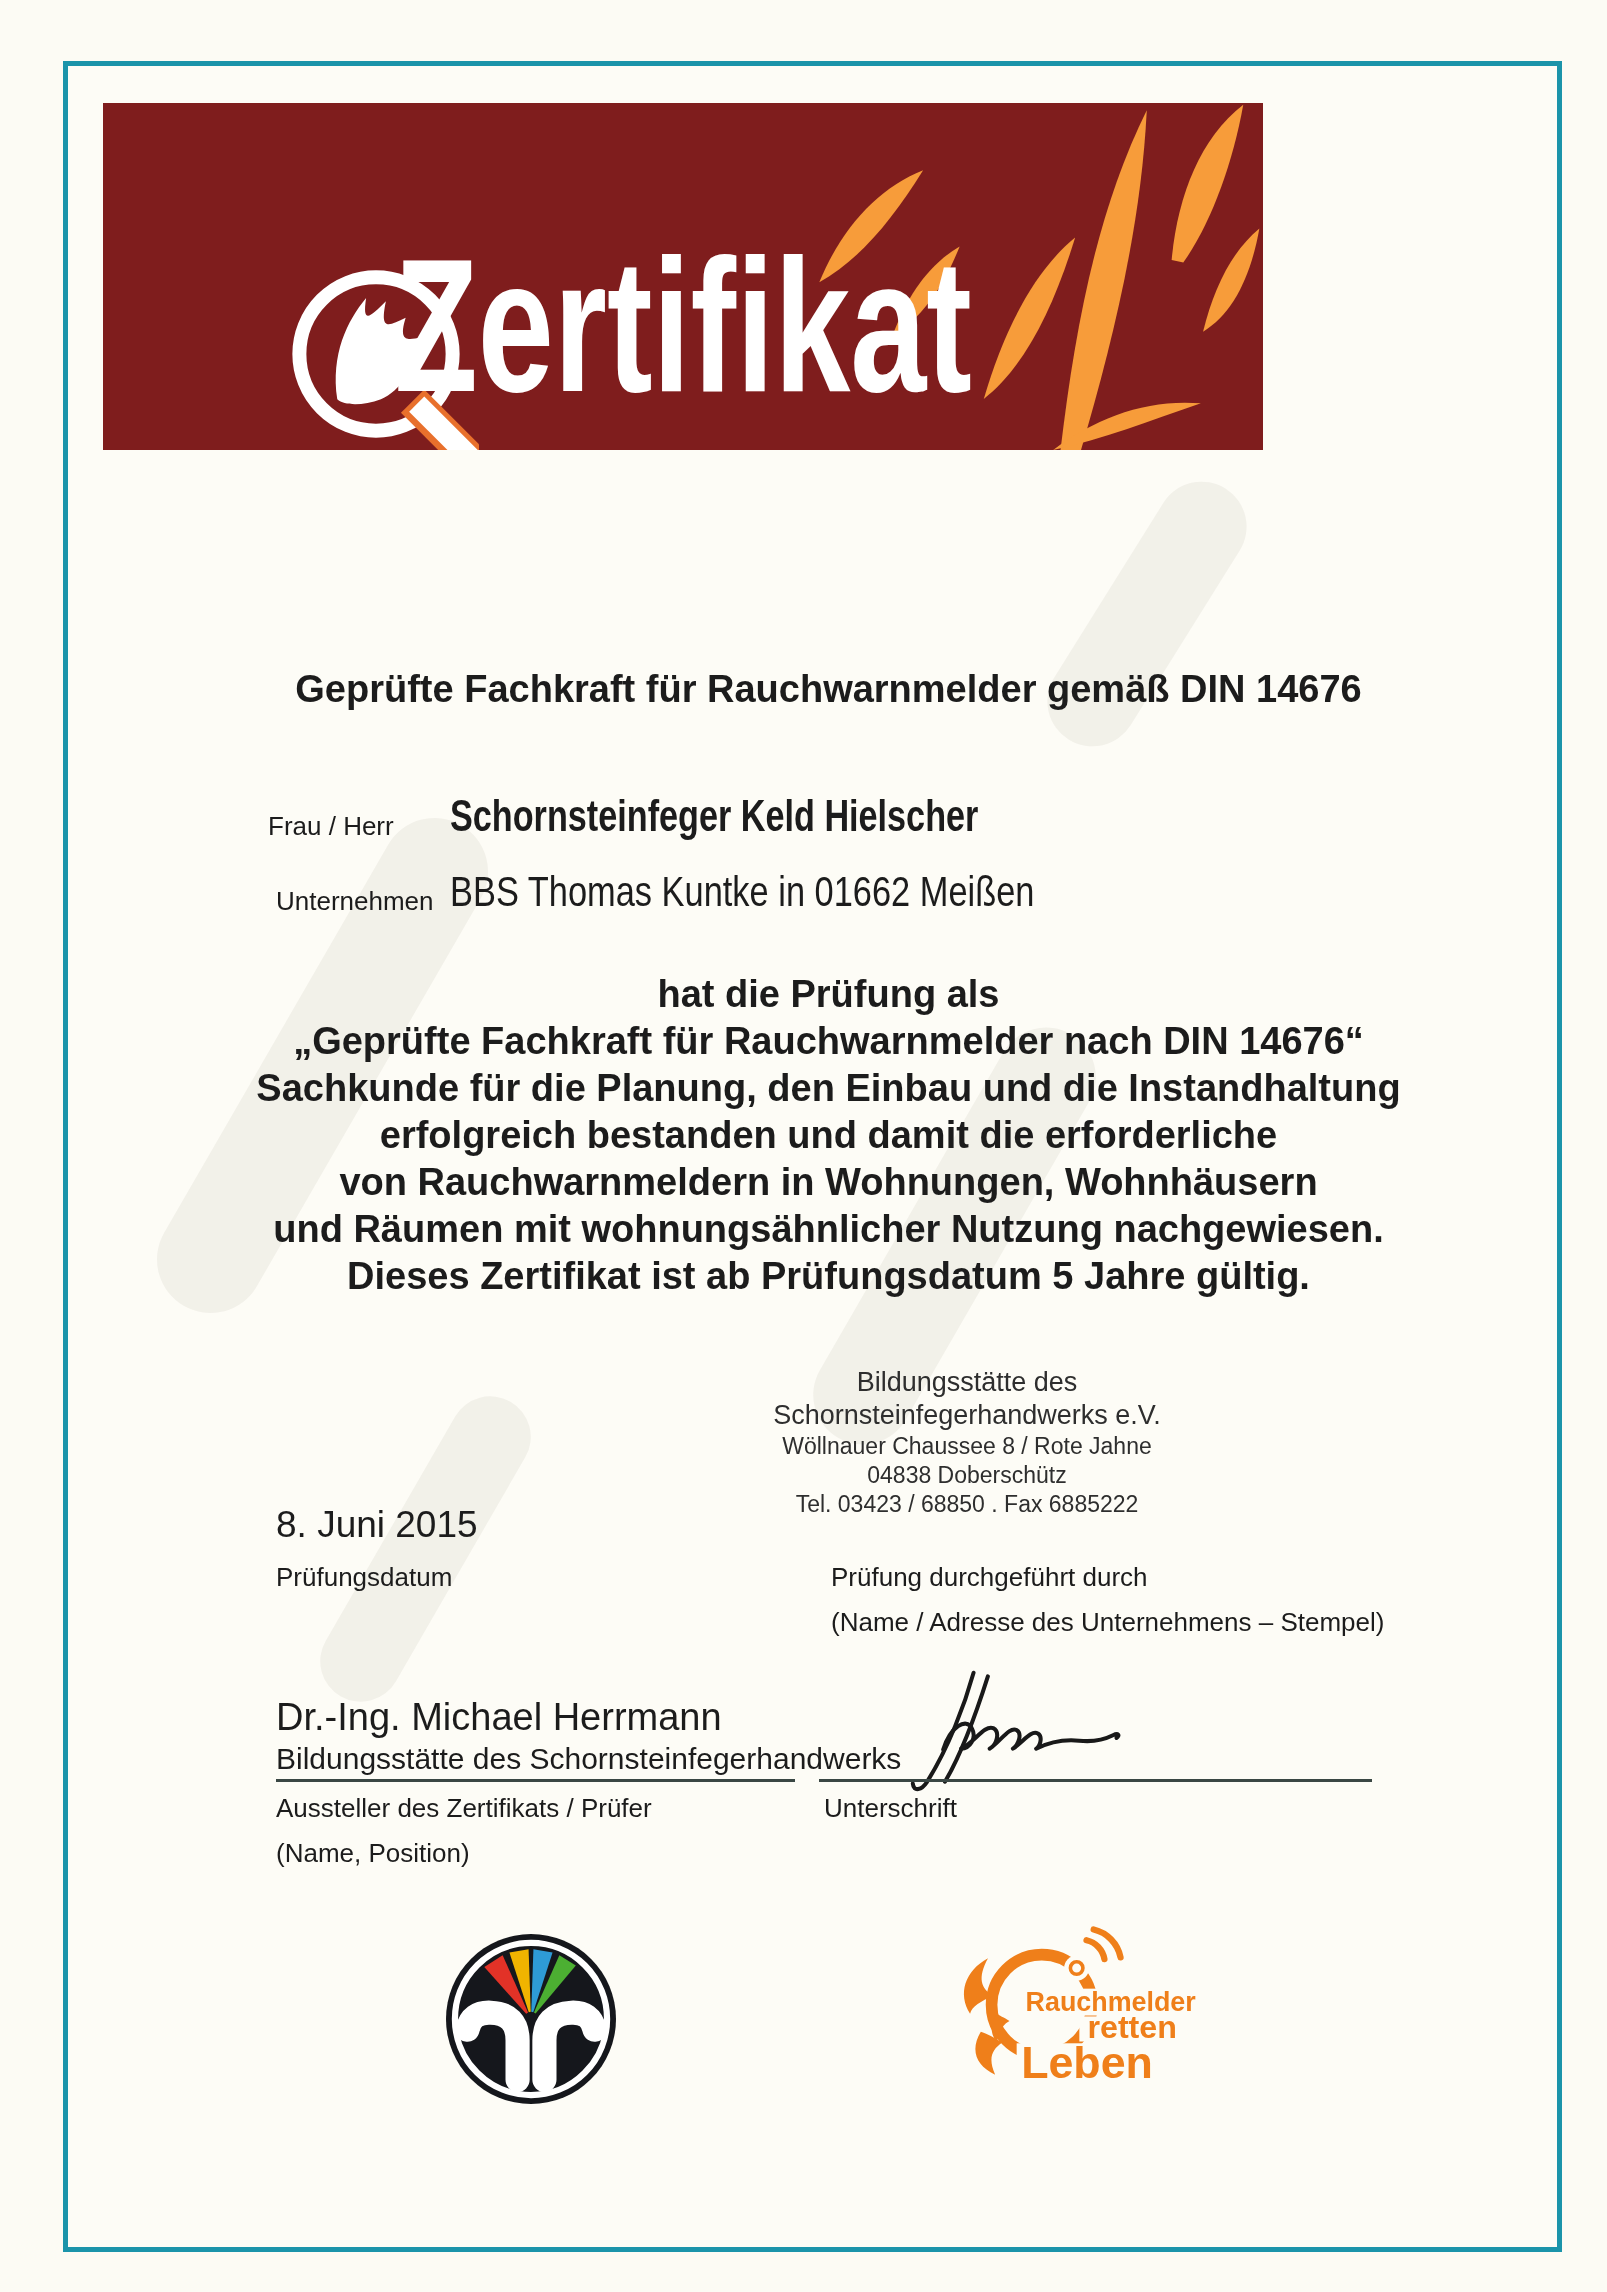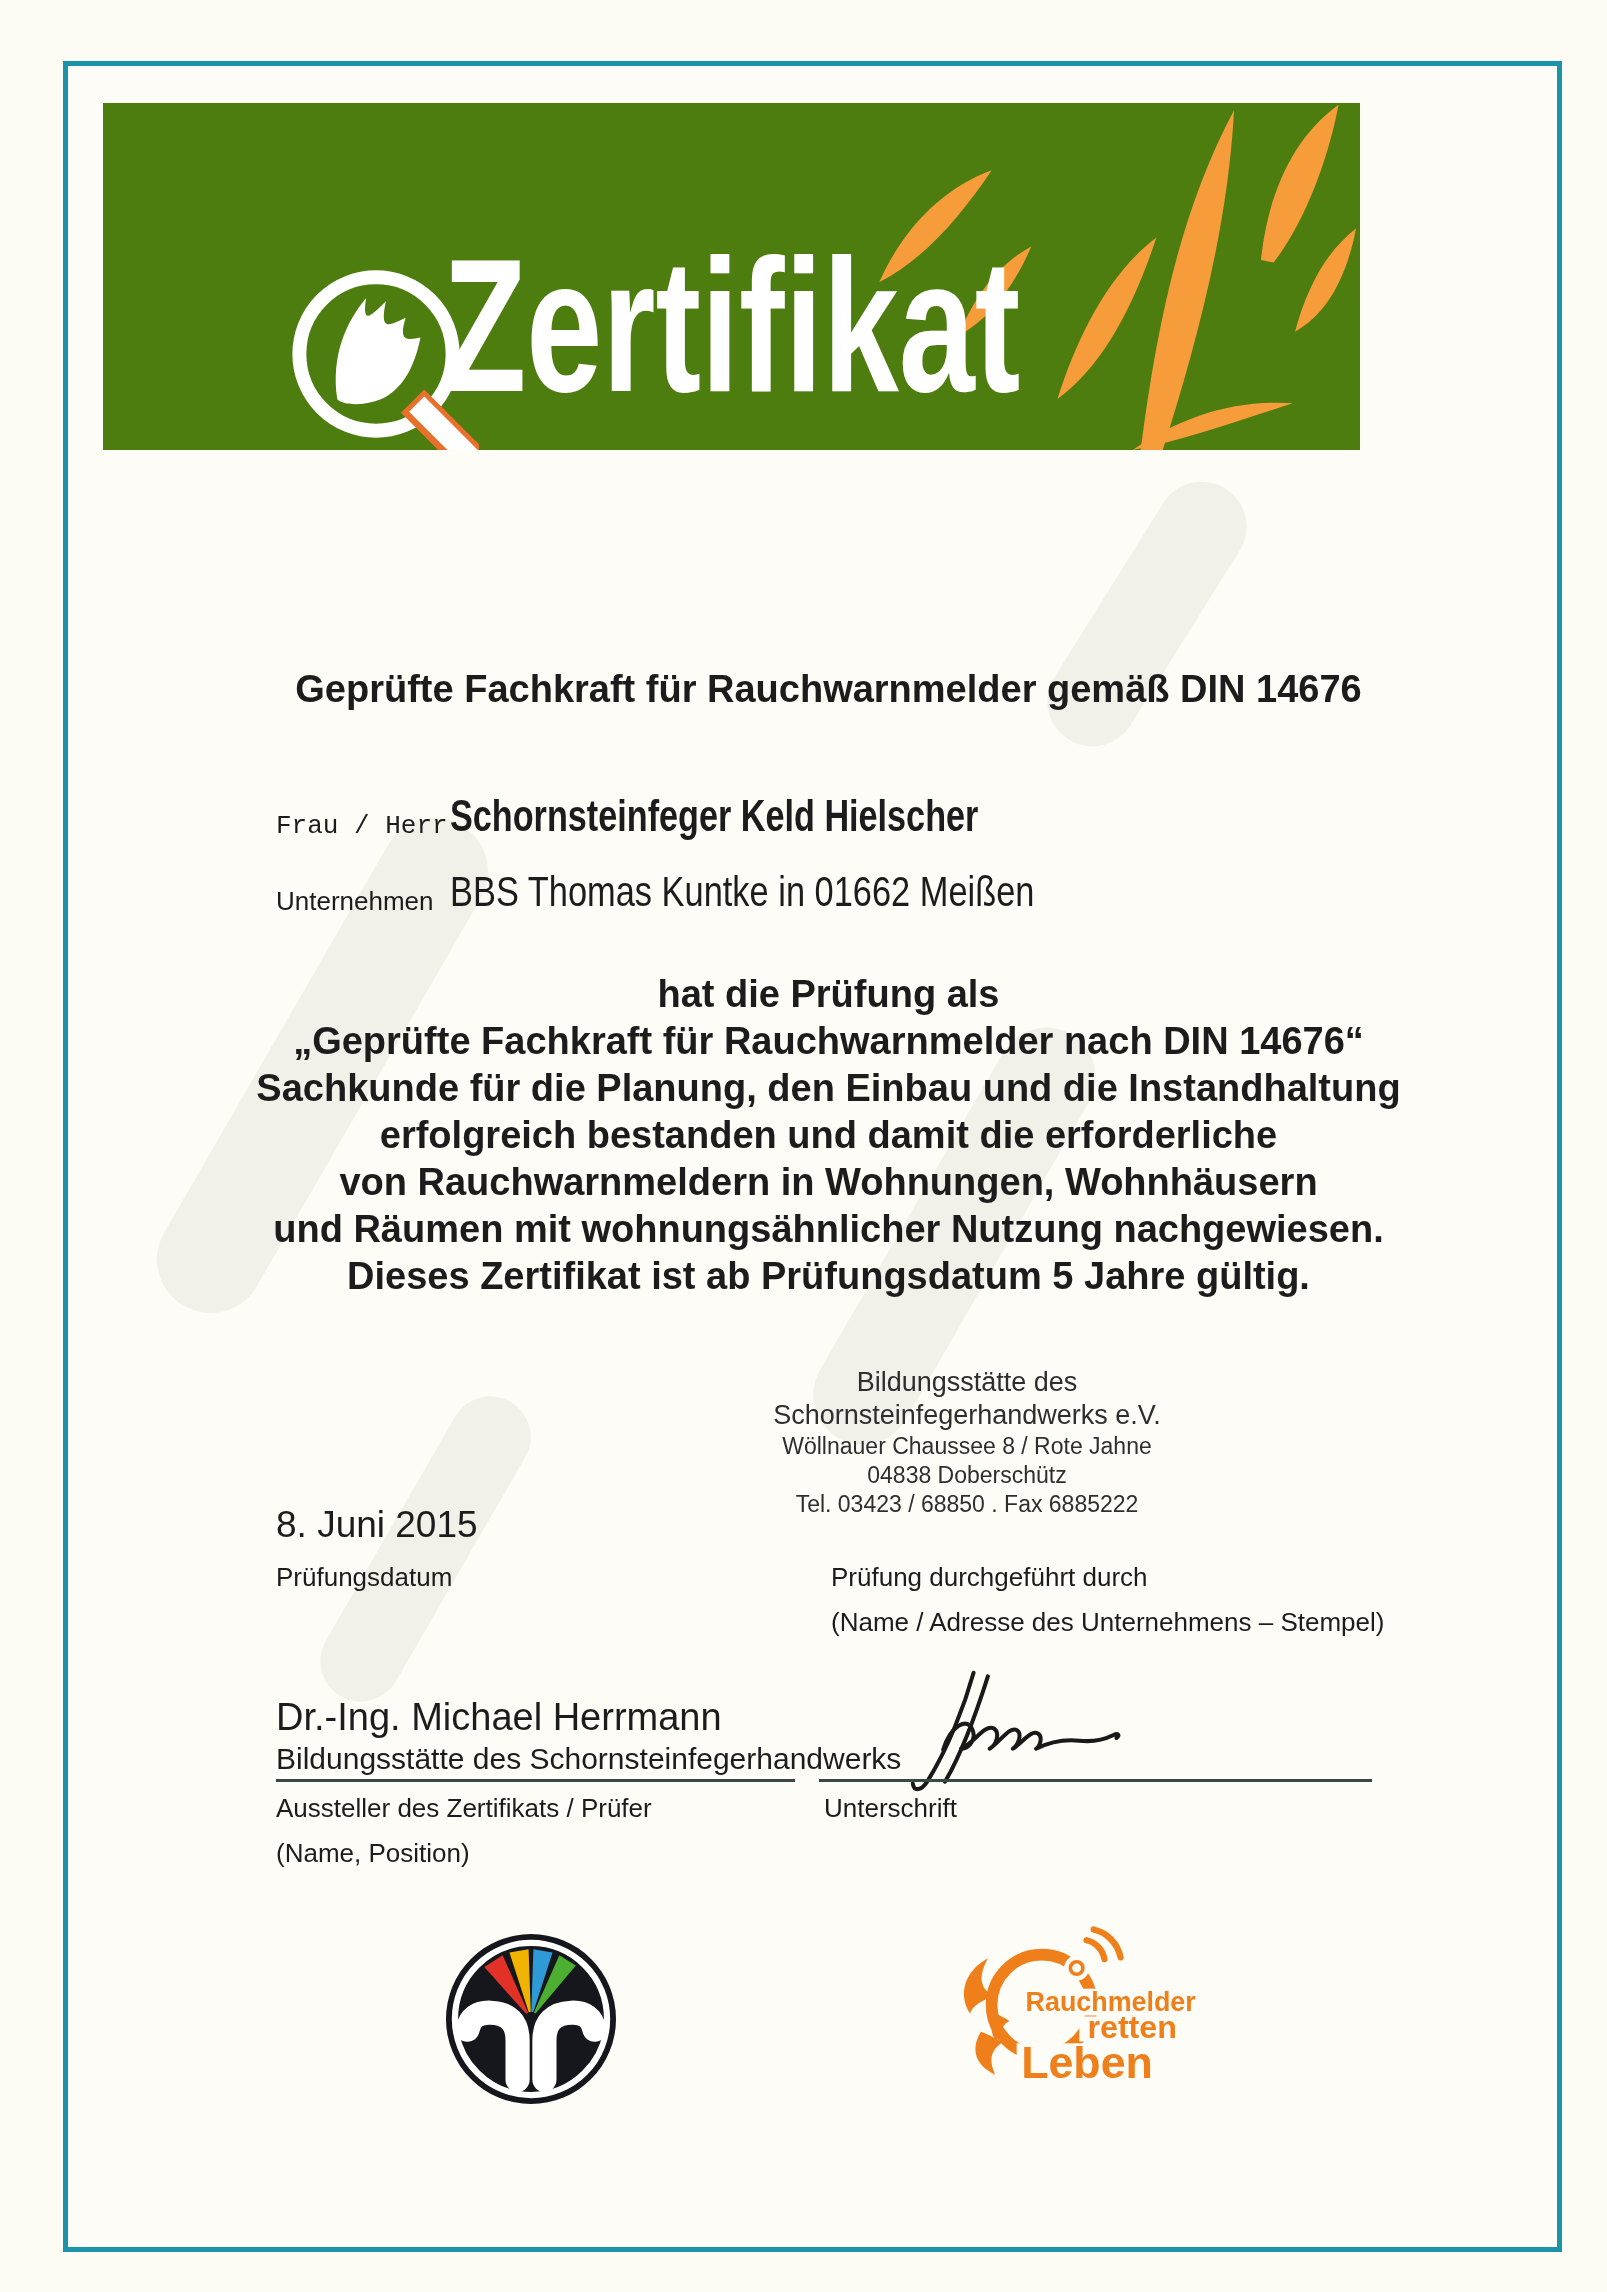"Zertifikat" .banner { background: #4d7c0f -> #7f1d1d; width: 1257px -> 1160px }
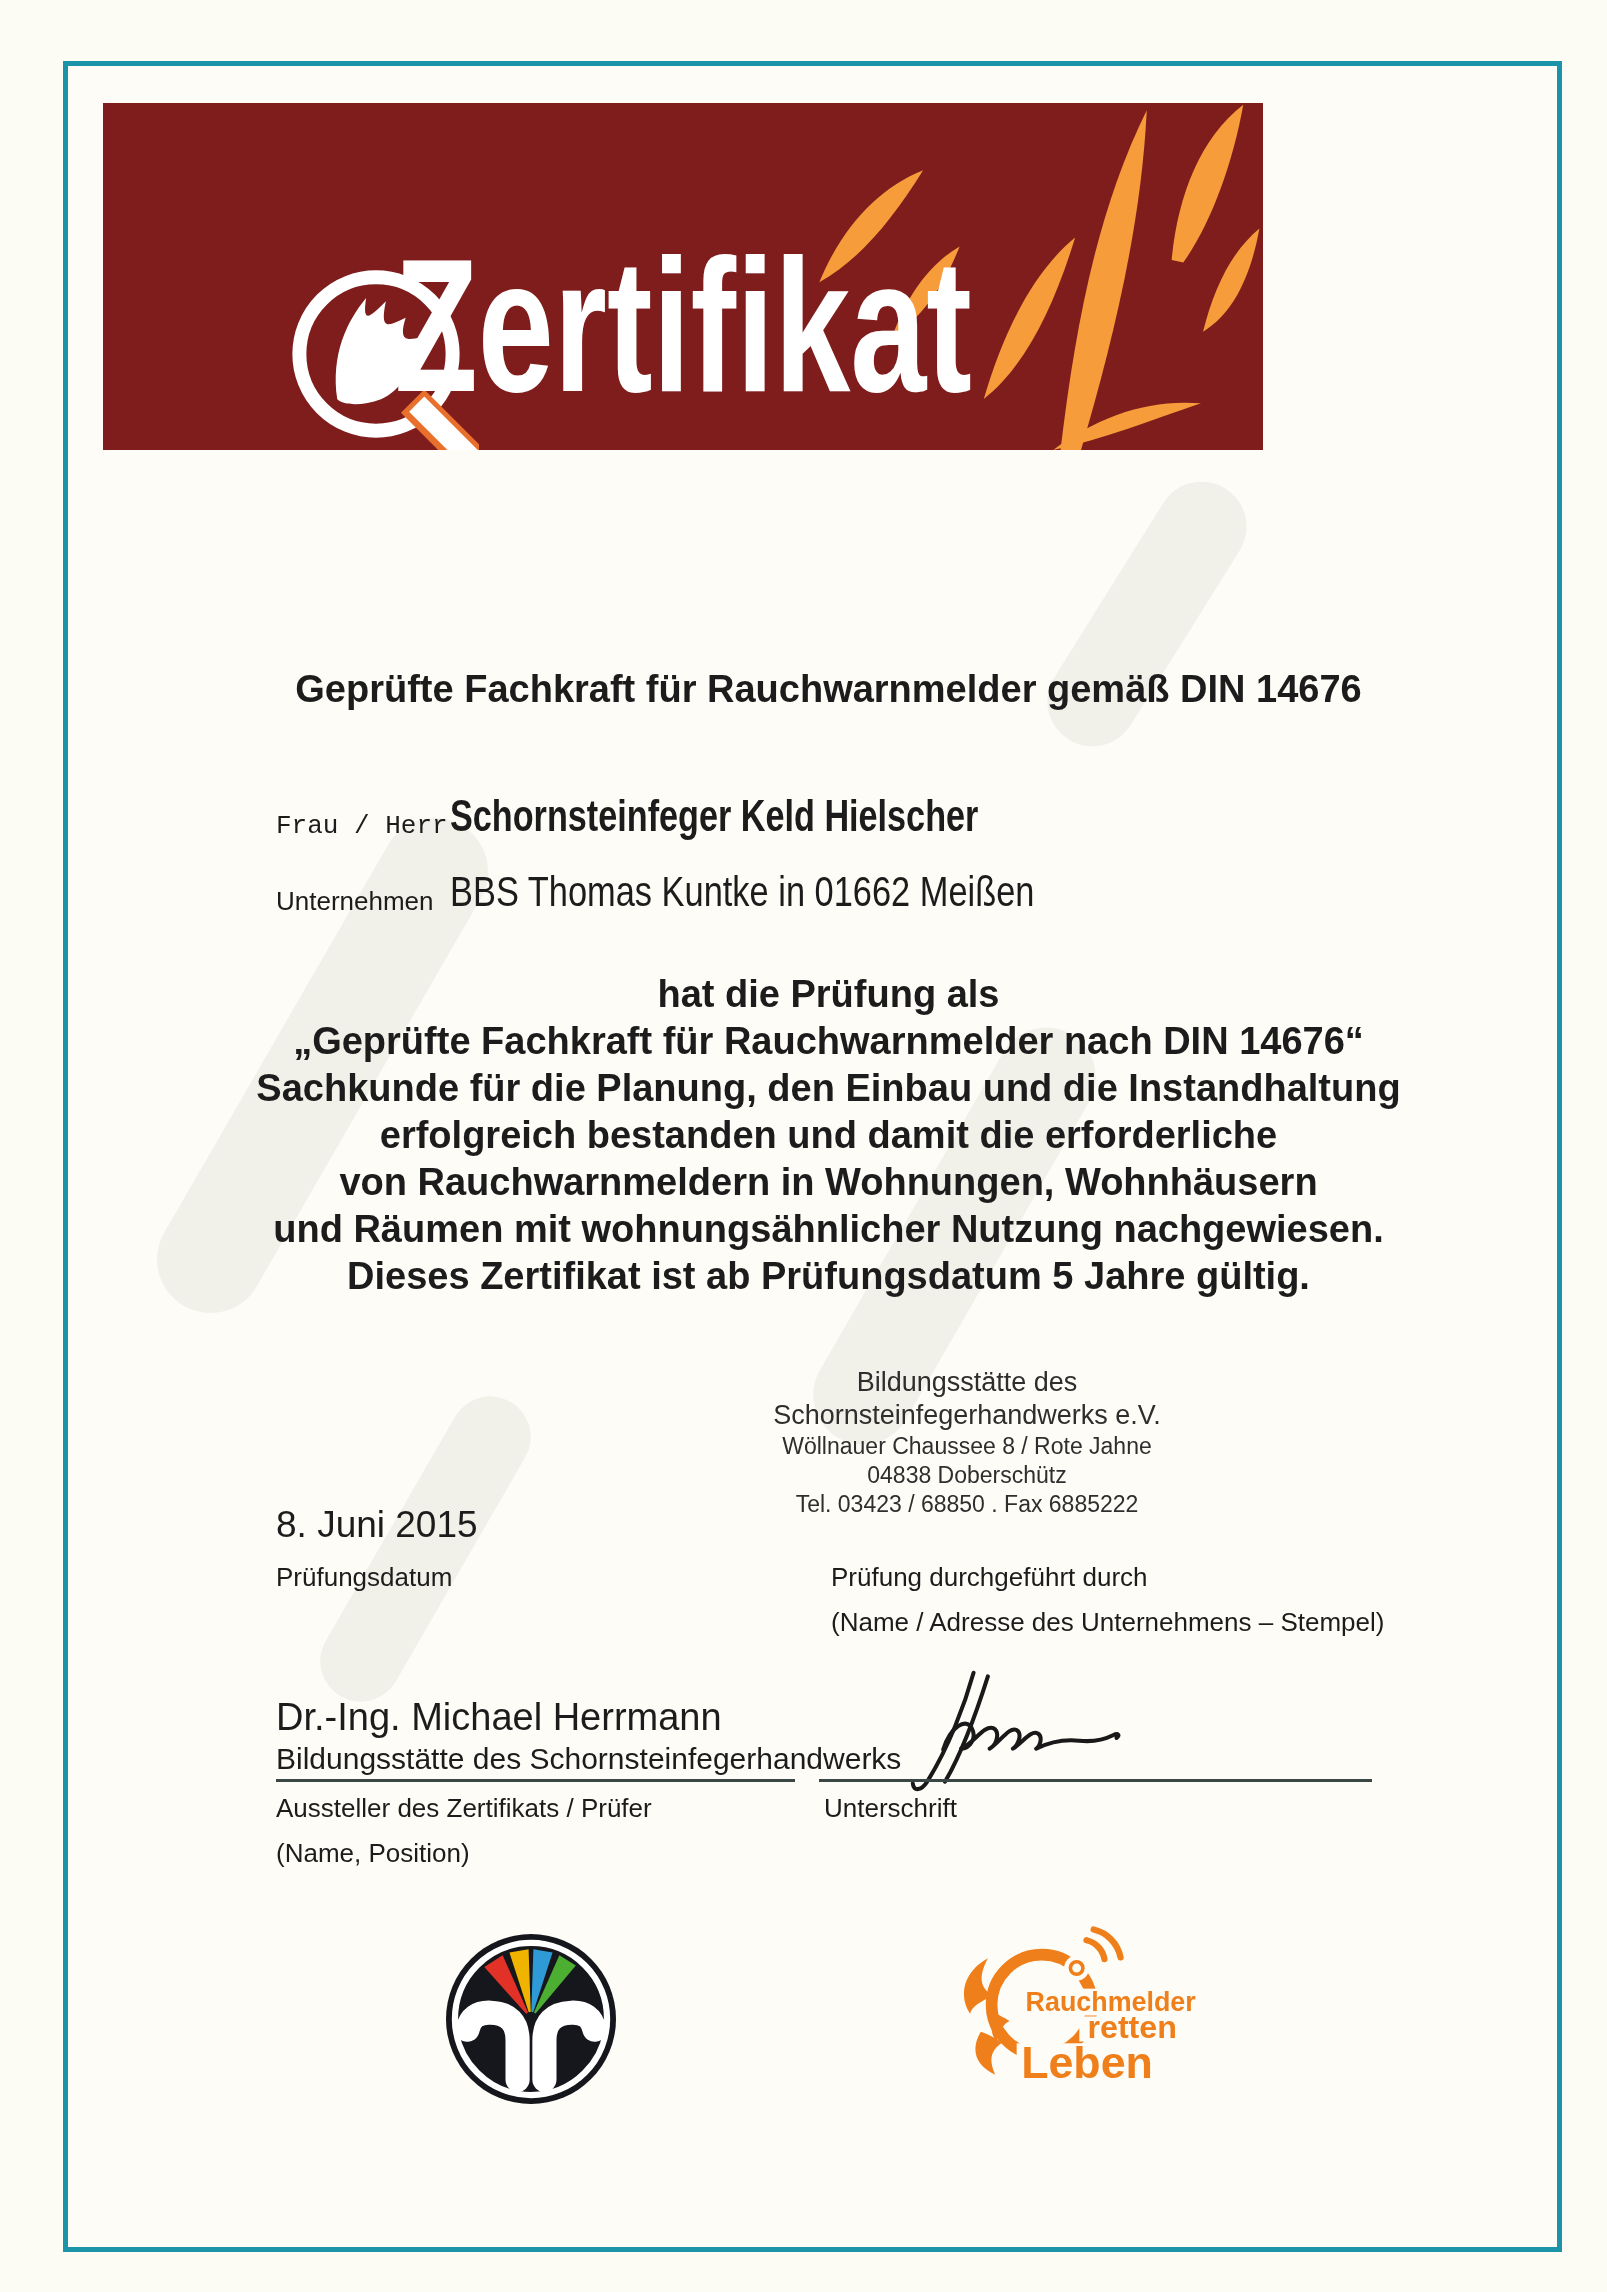"Frau / Herr" div.lbl { font-family: Liberation Mono, monospace -> none; left: 276px -> 268px }
